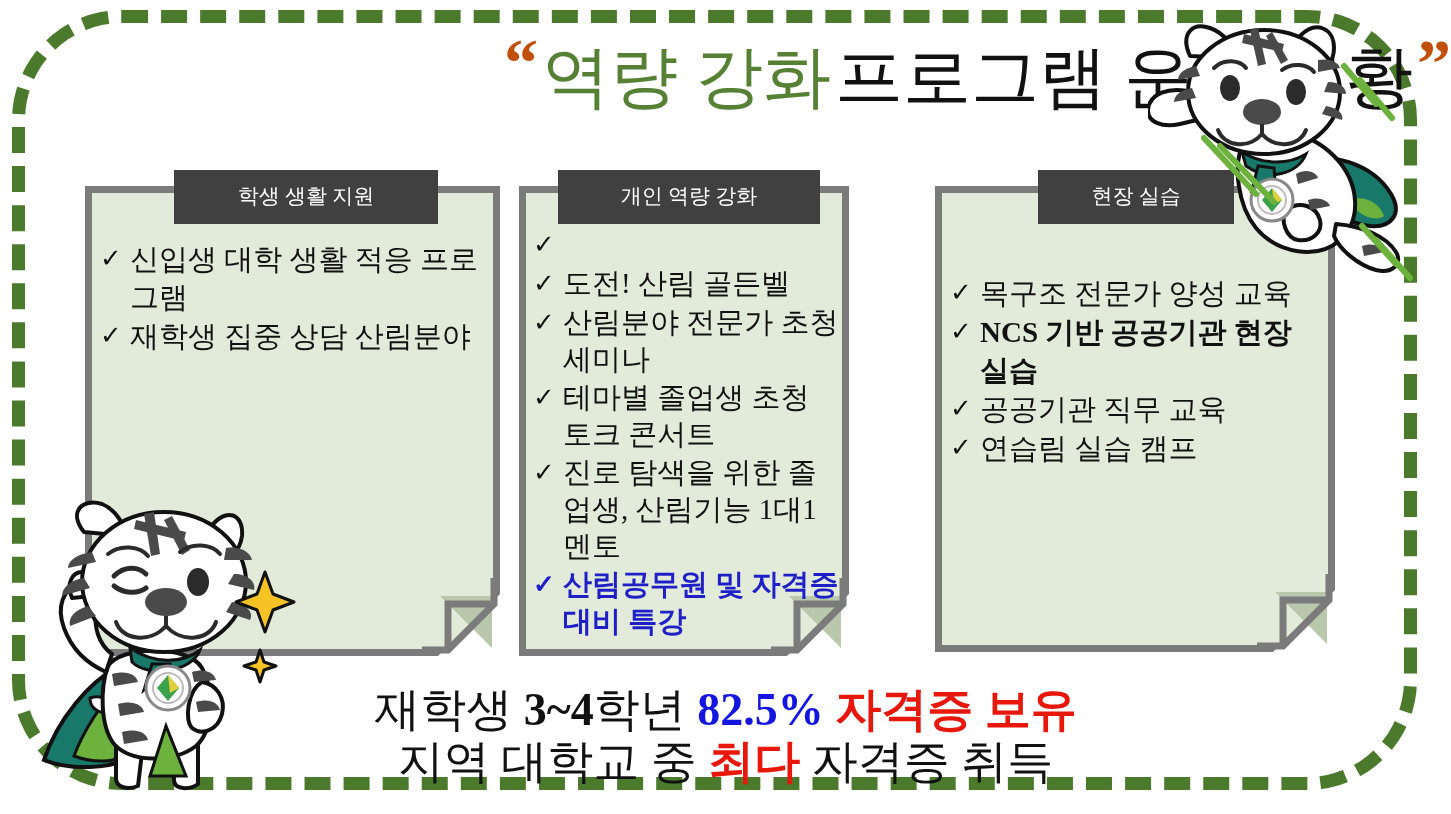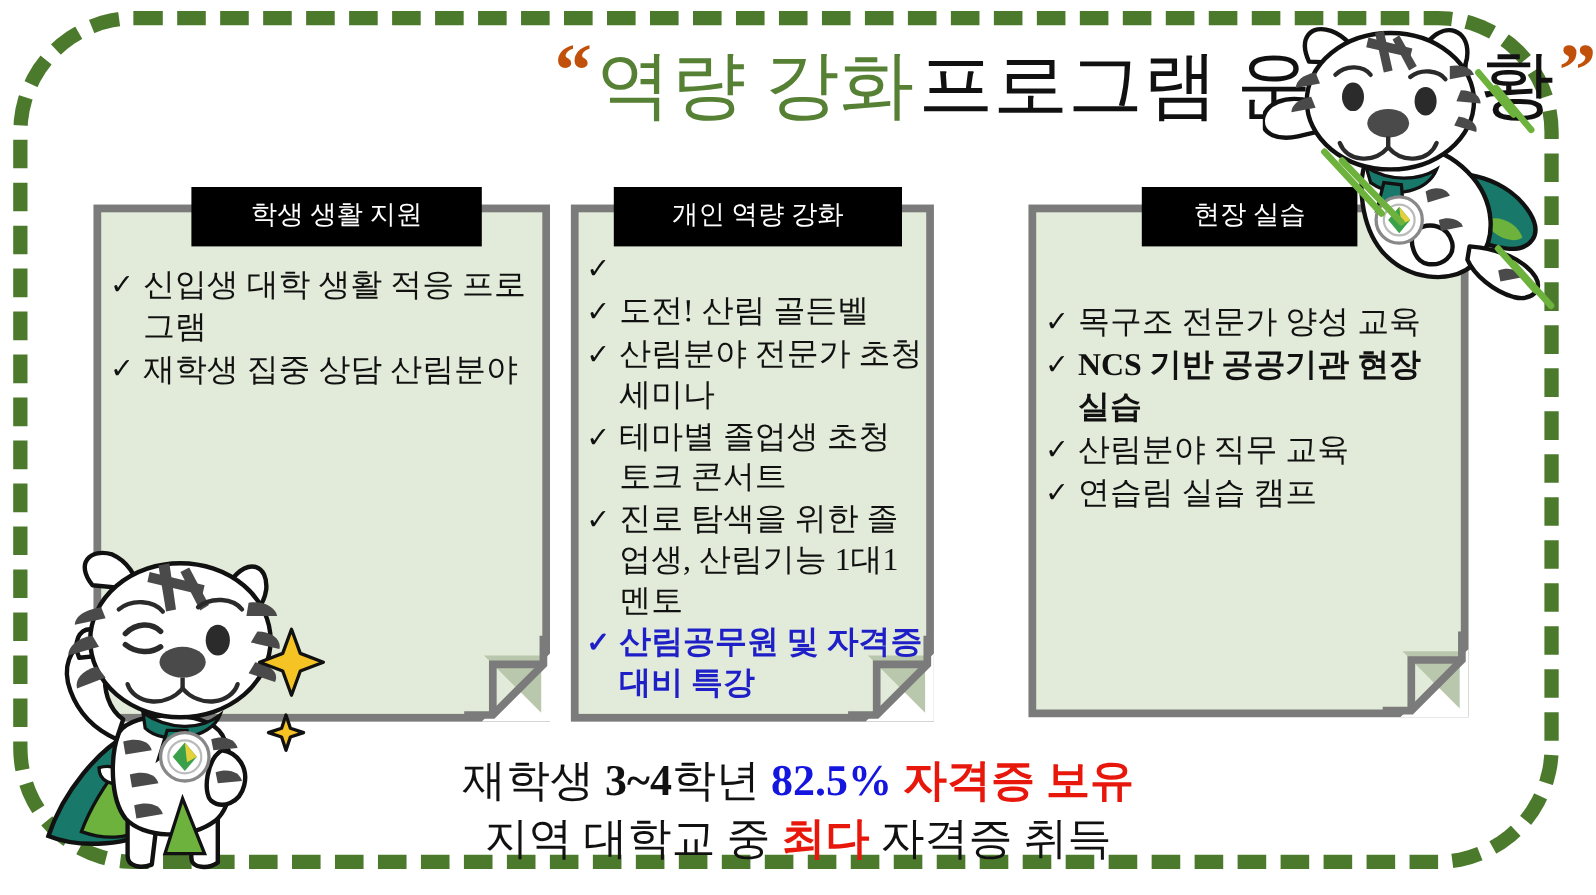"학생 생활 지원" .card-tab { background: #000000 -> #404040; font-size: 24px -> 21px }
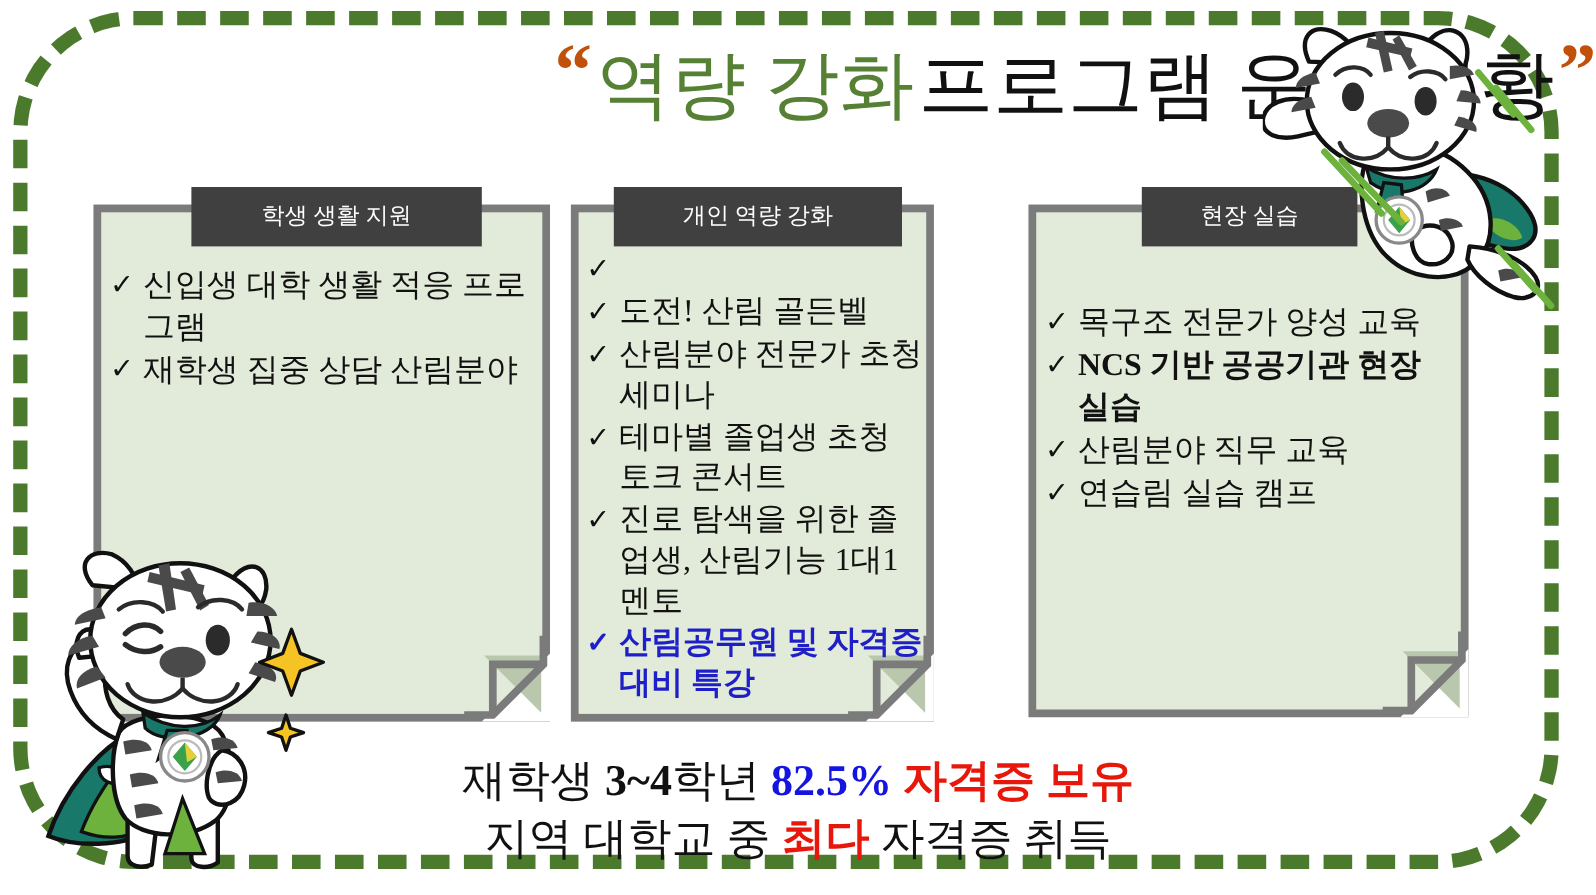"산림분야 직무 교육" span.txt { text: 산림분야 -> 공공기관 }
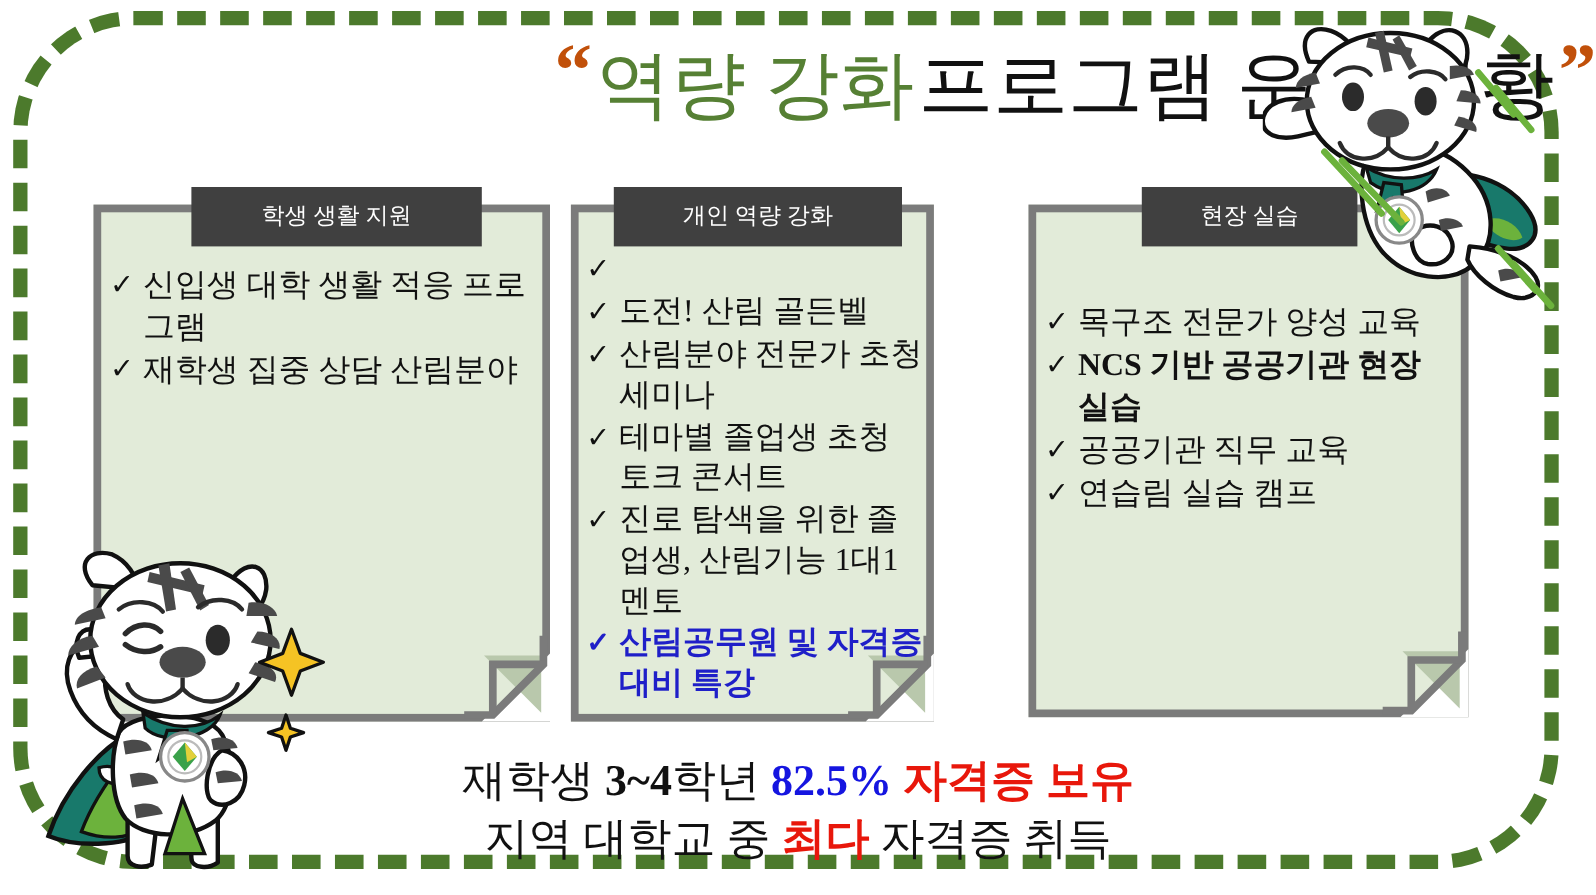"재학생 3~4학년 82.5% 자격증 보유" .footer div { font-size: 40px -> 46px }
